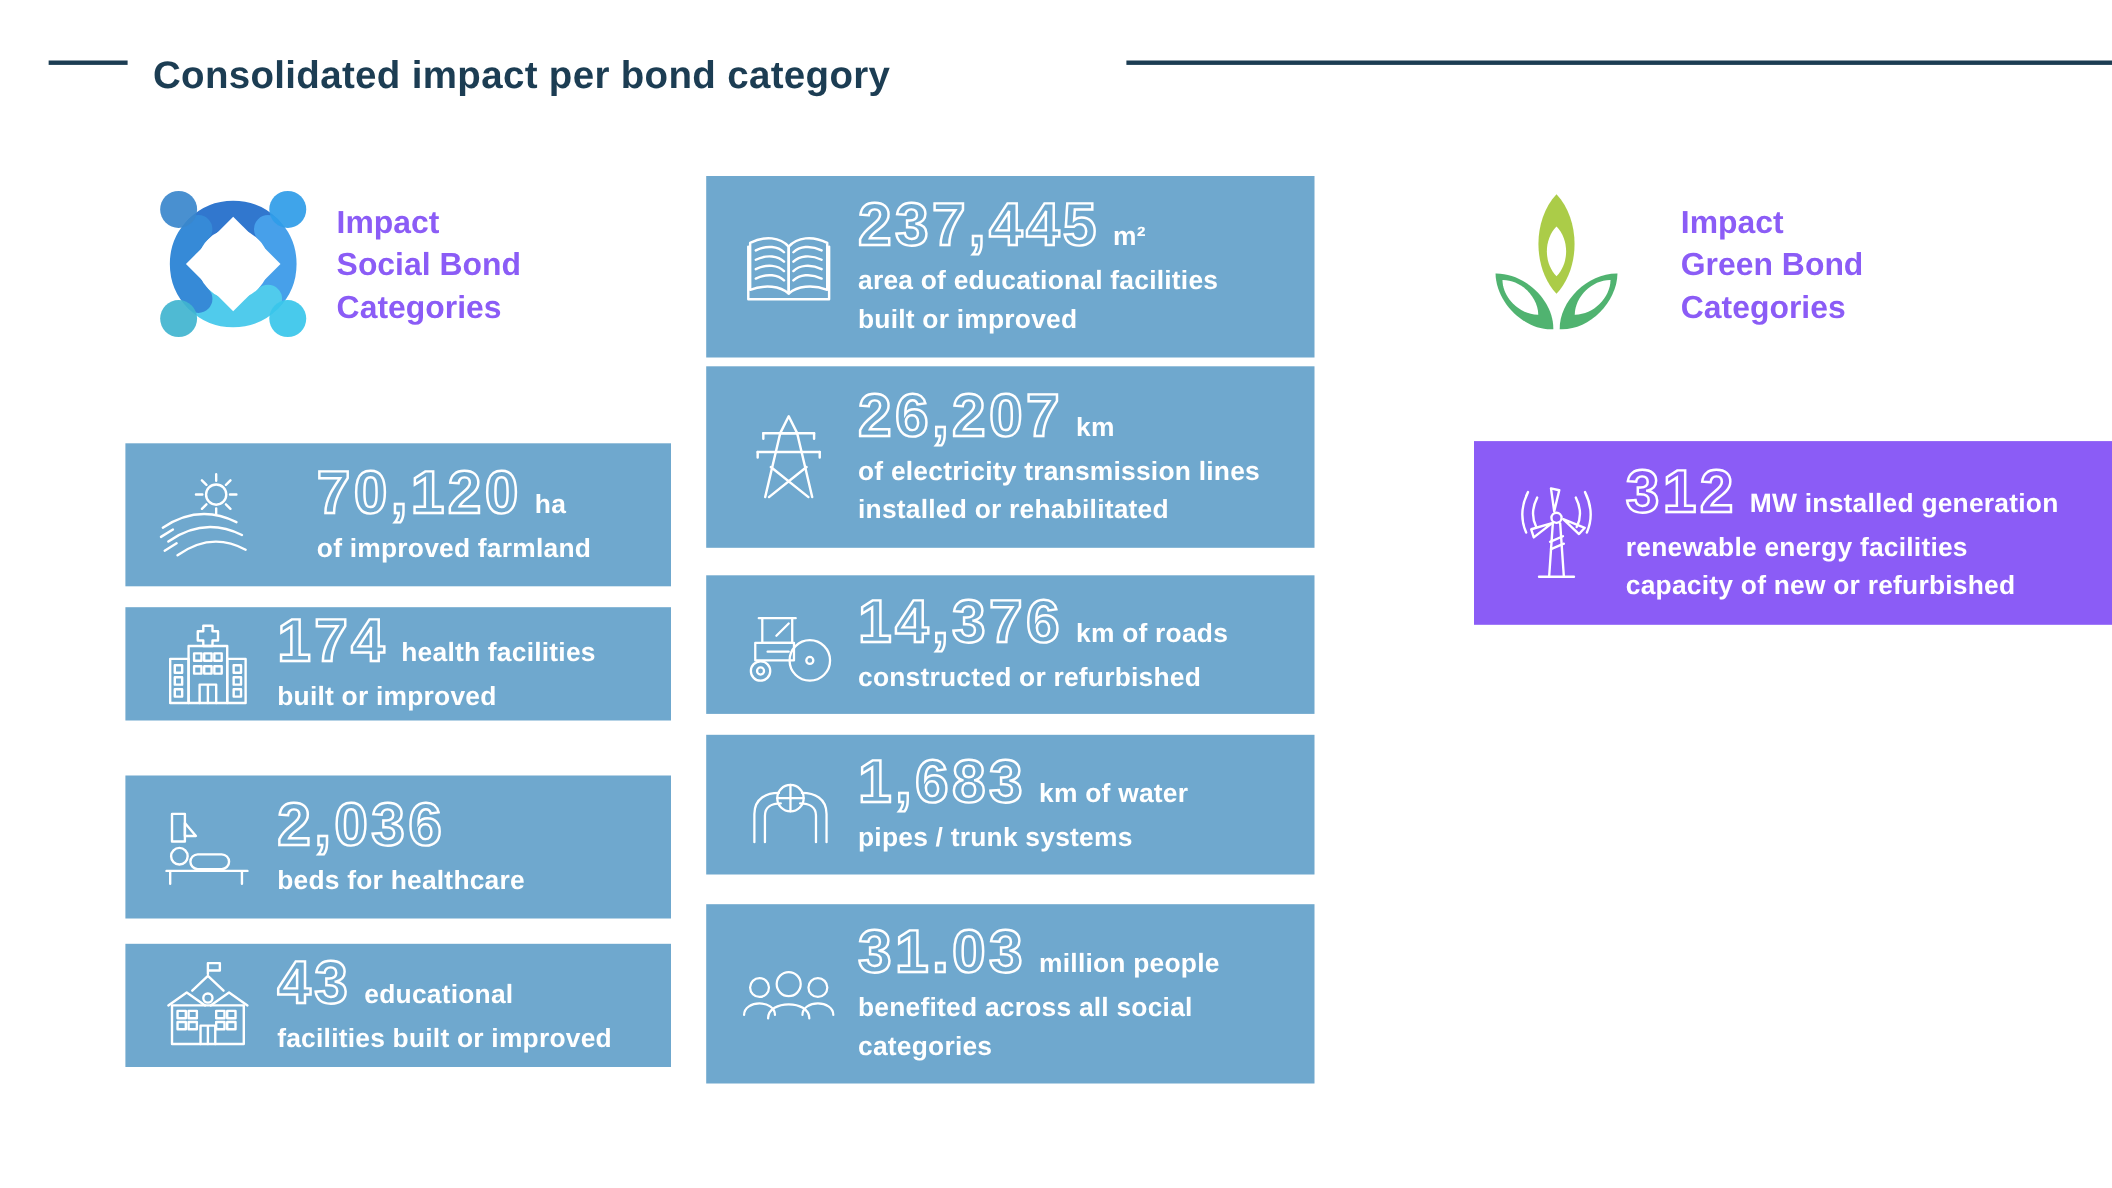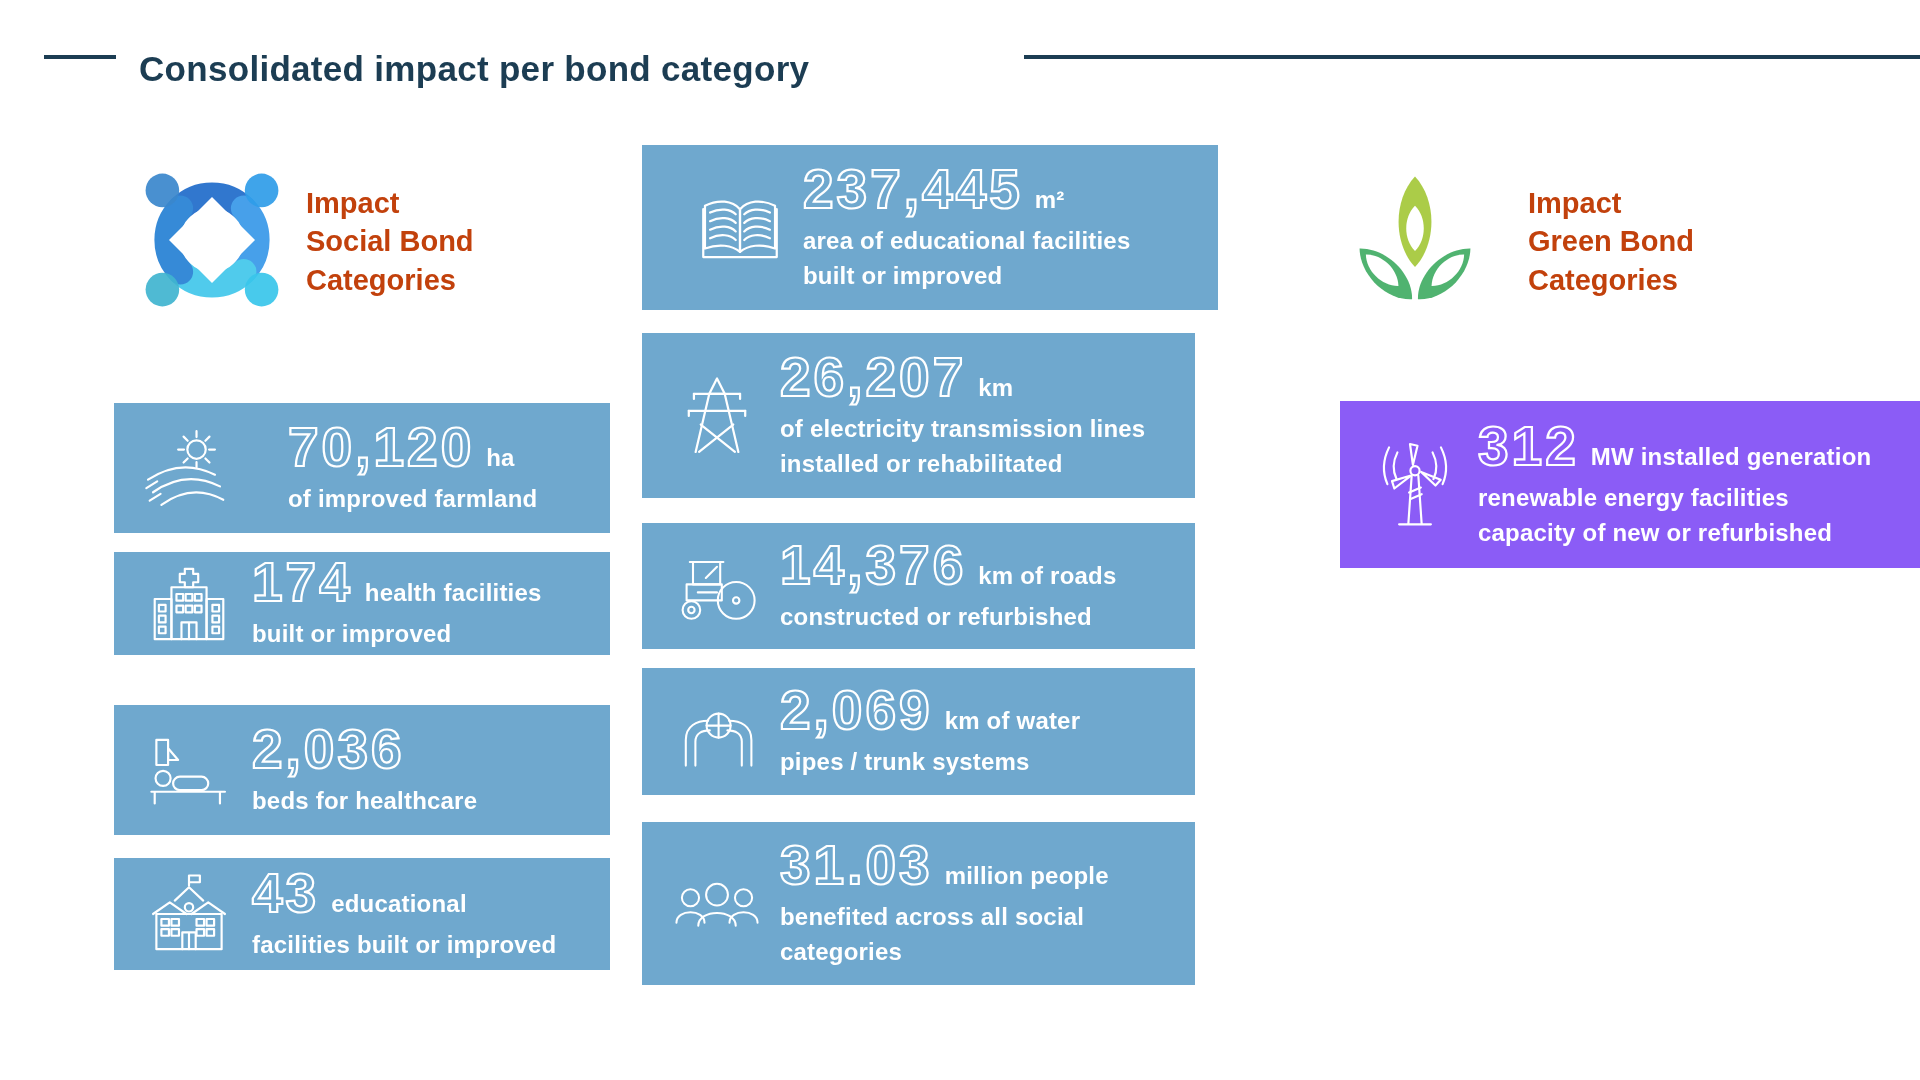"Impact" .bond-heading { color: #c2410c -> #8b5cf6 }
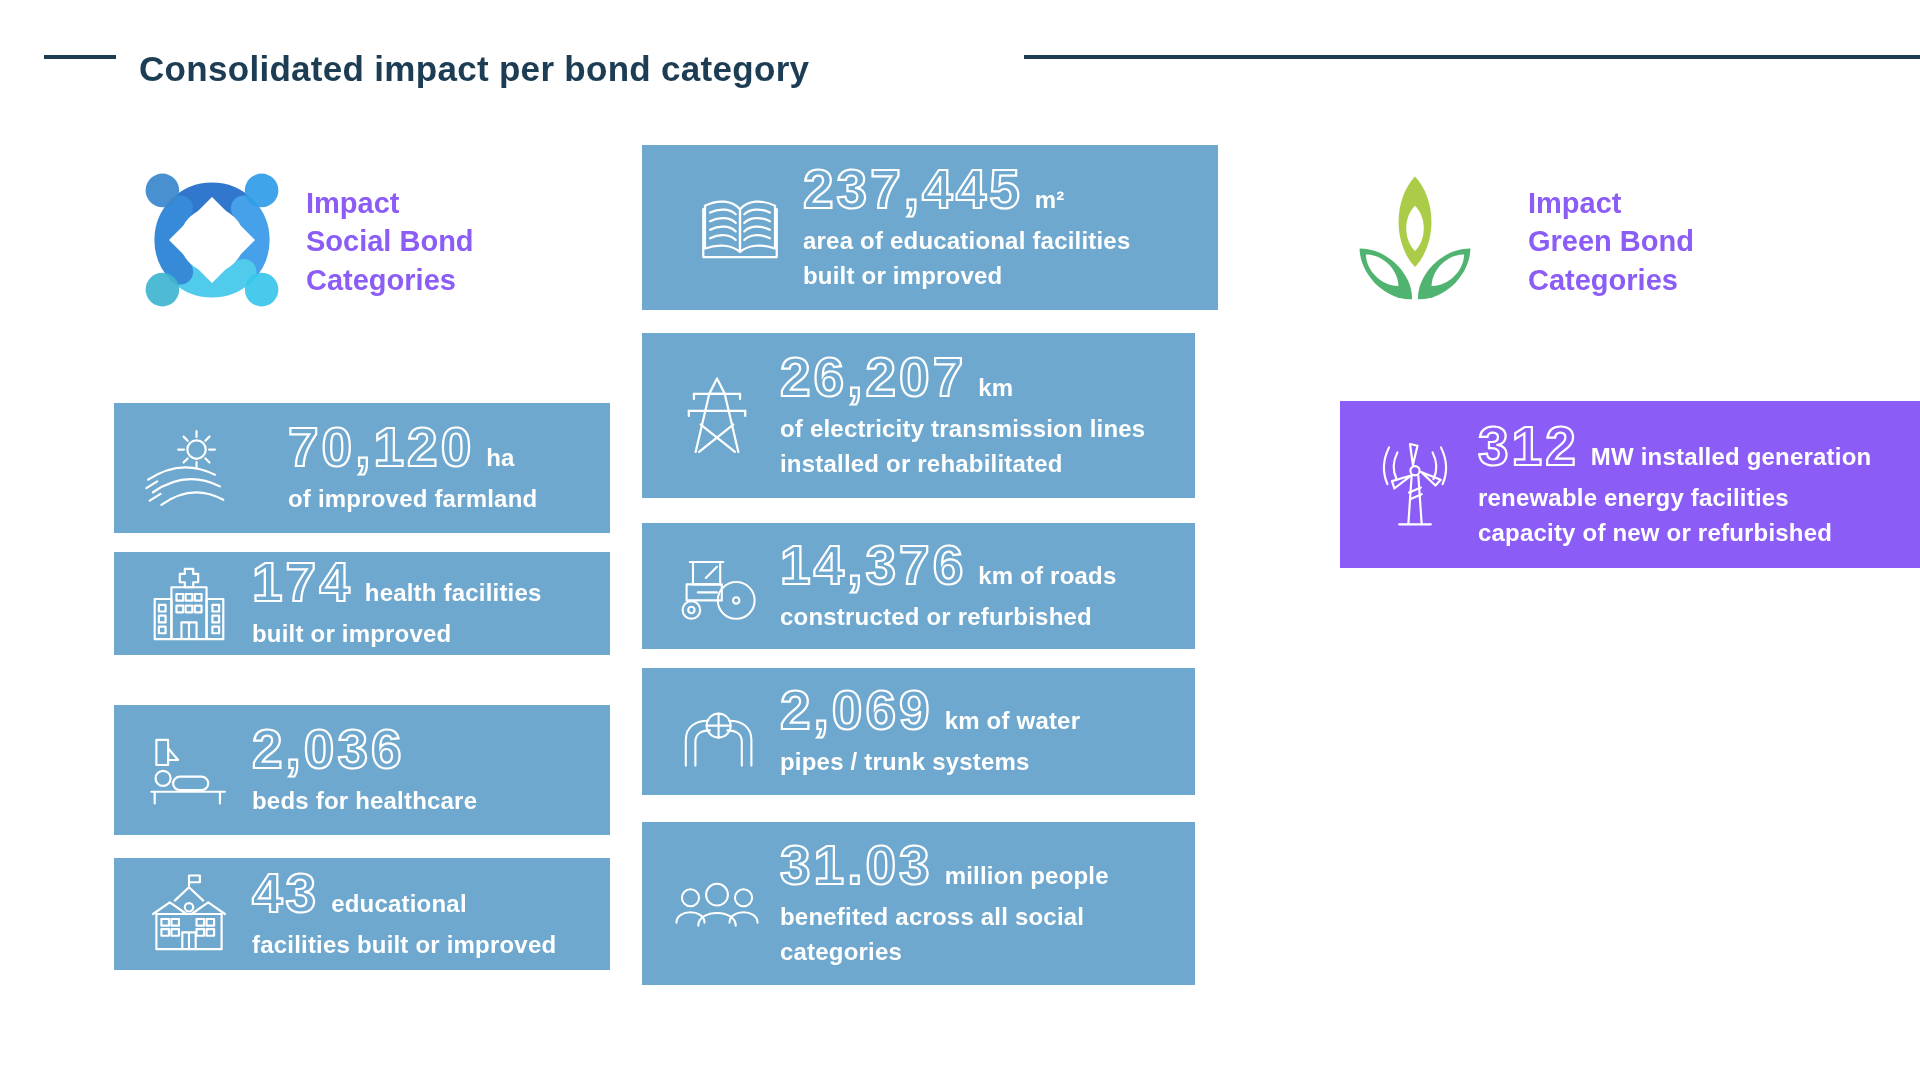"237,445 m²" div.card { padding-left: 23px -> none; top: 145px -> 160px }
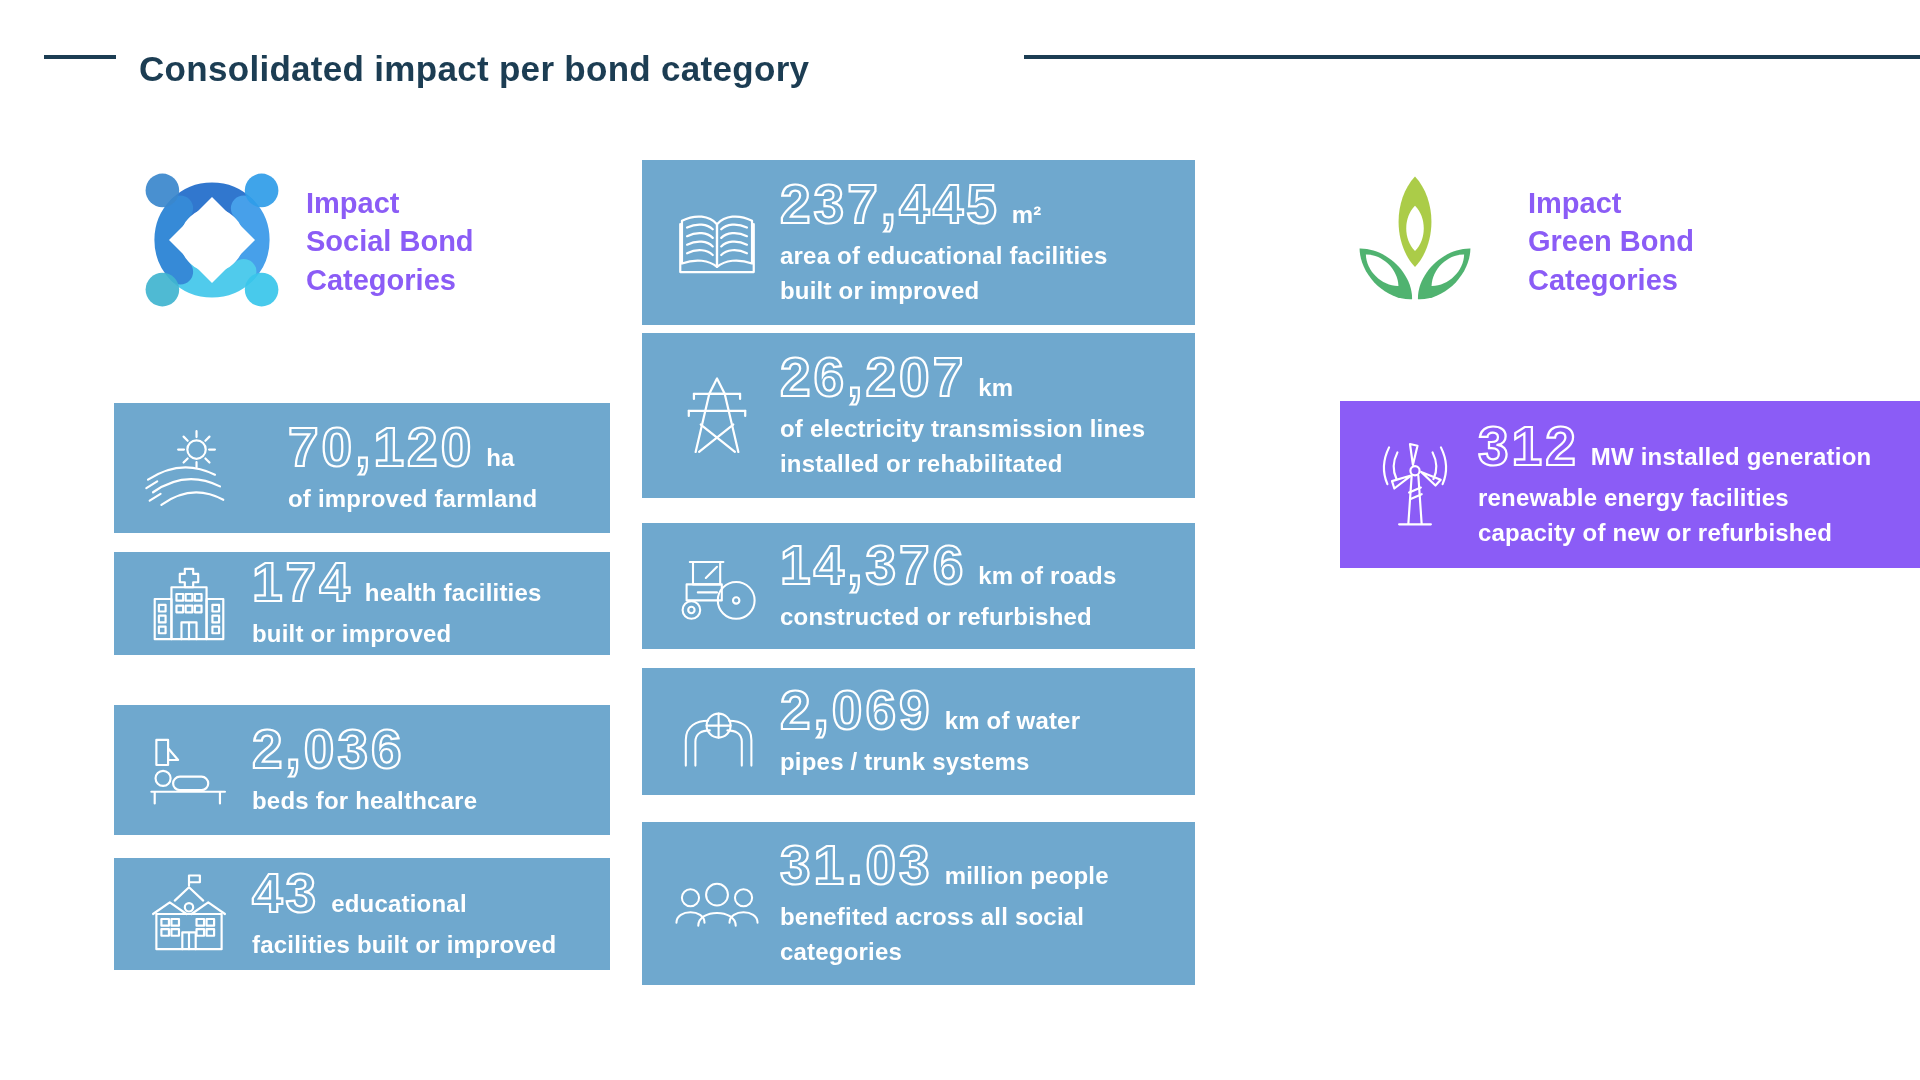"2,069" span.num { text: 2,069 -> 1,683 }
